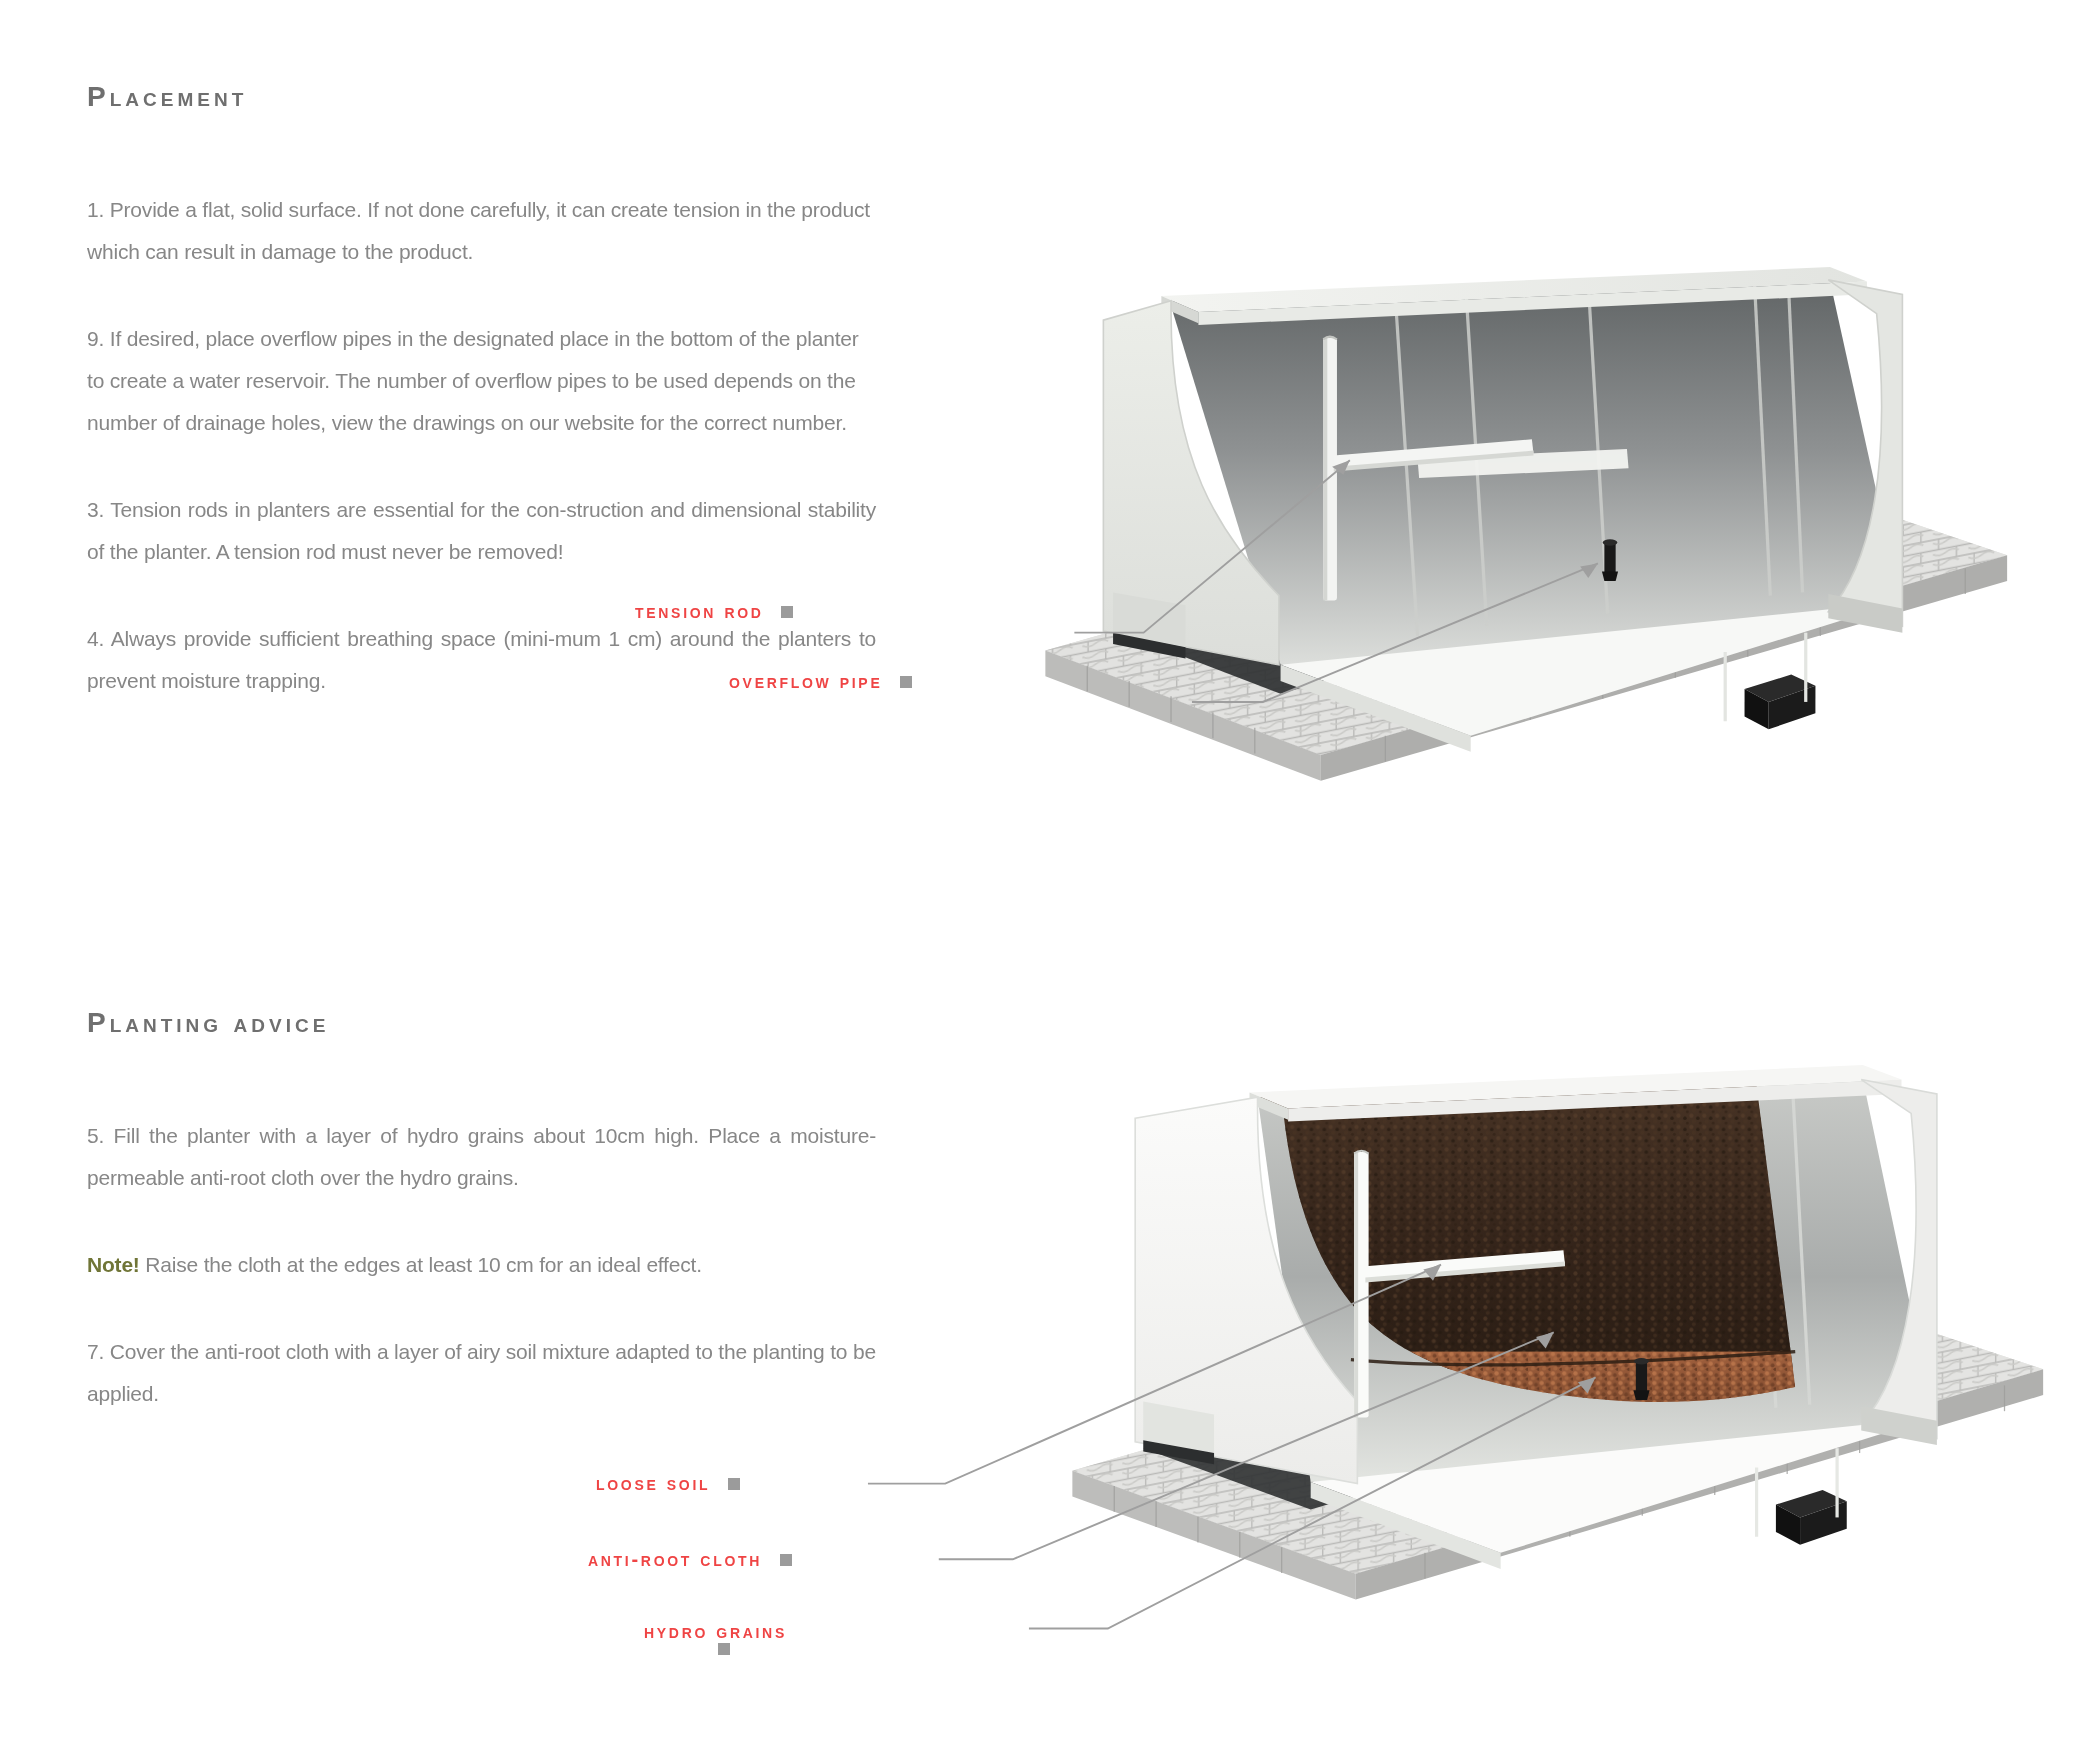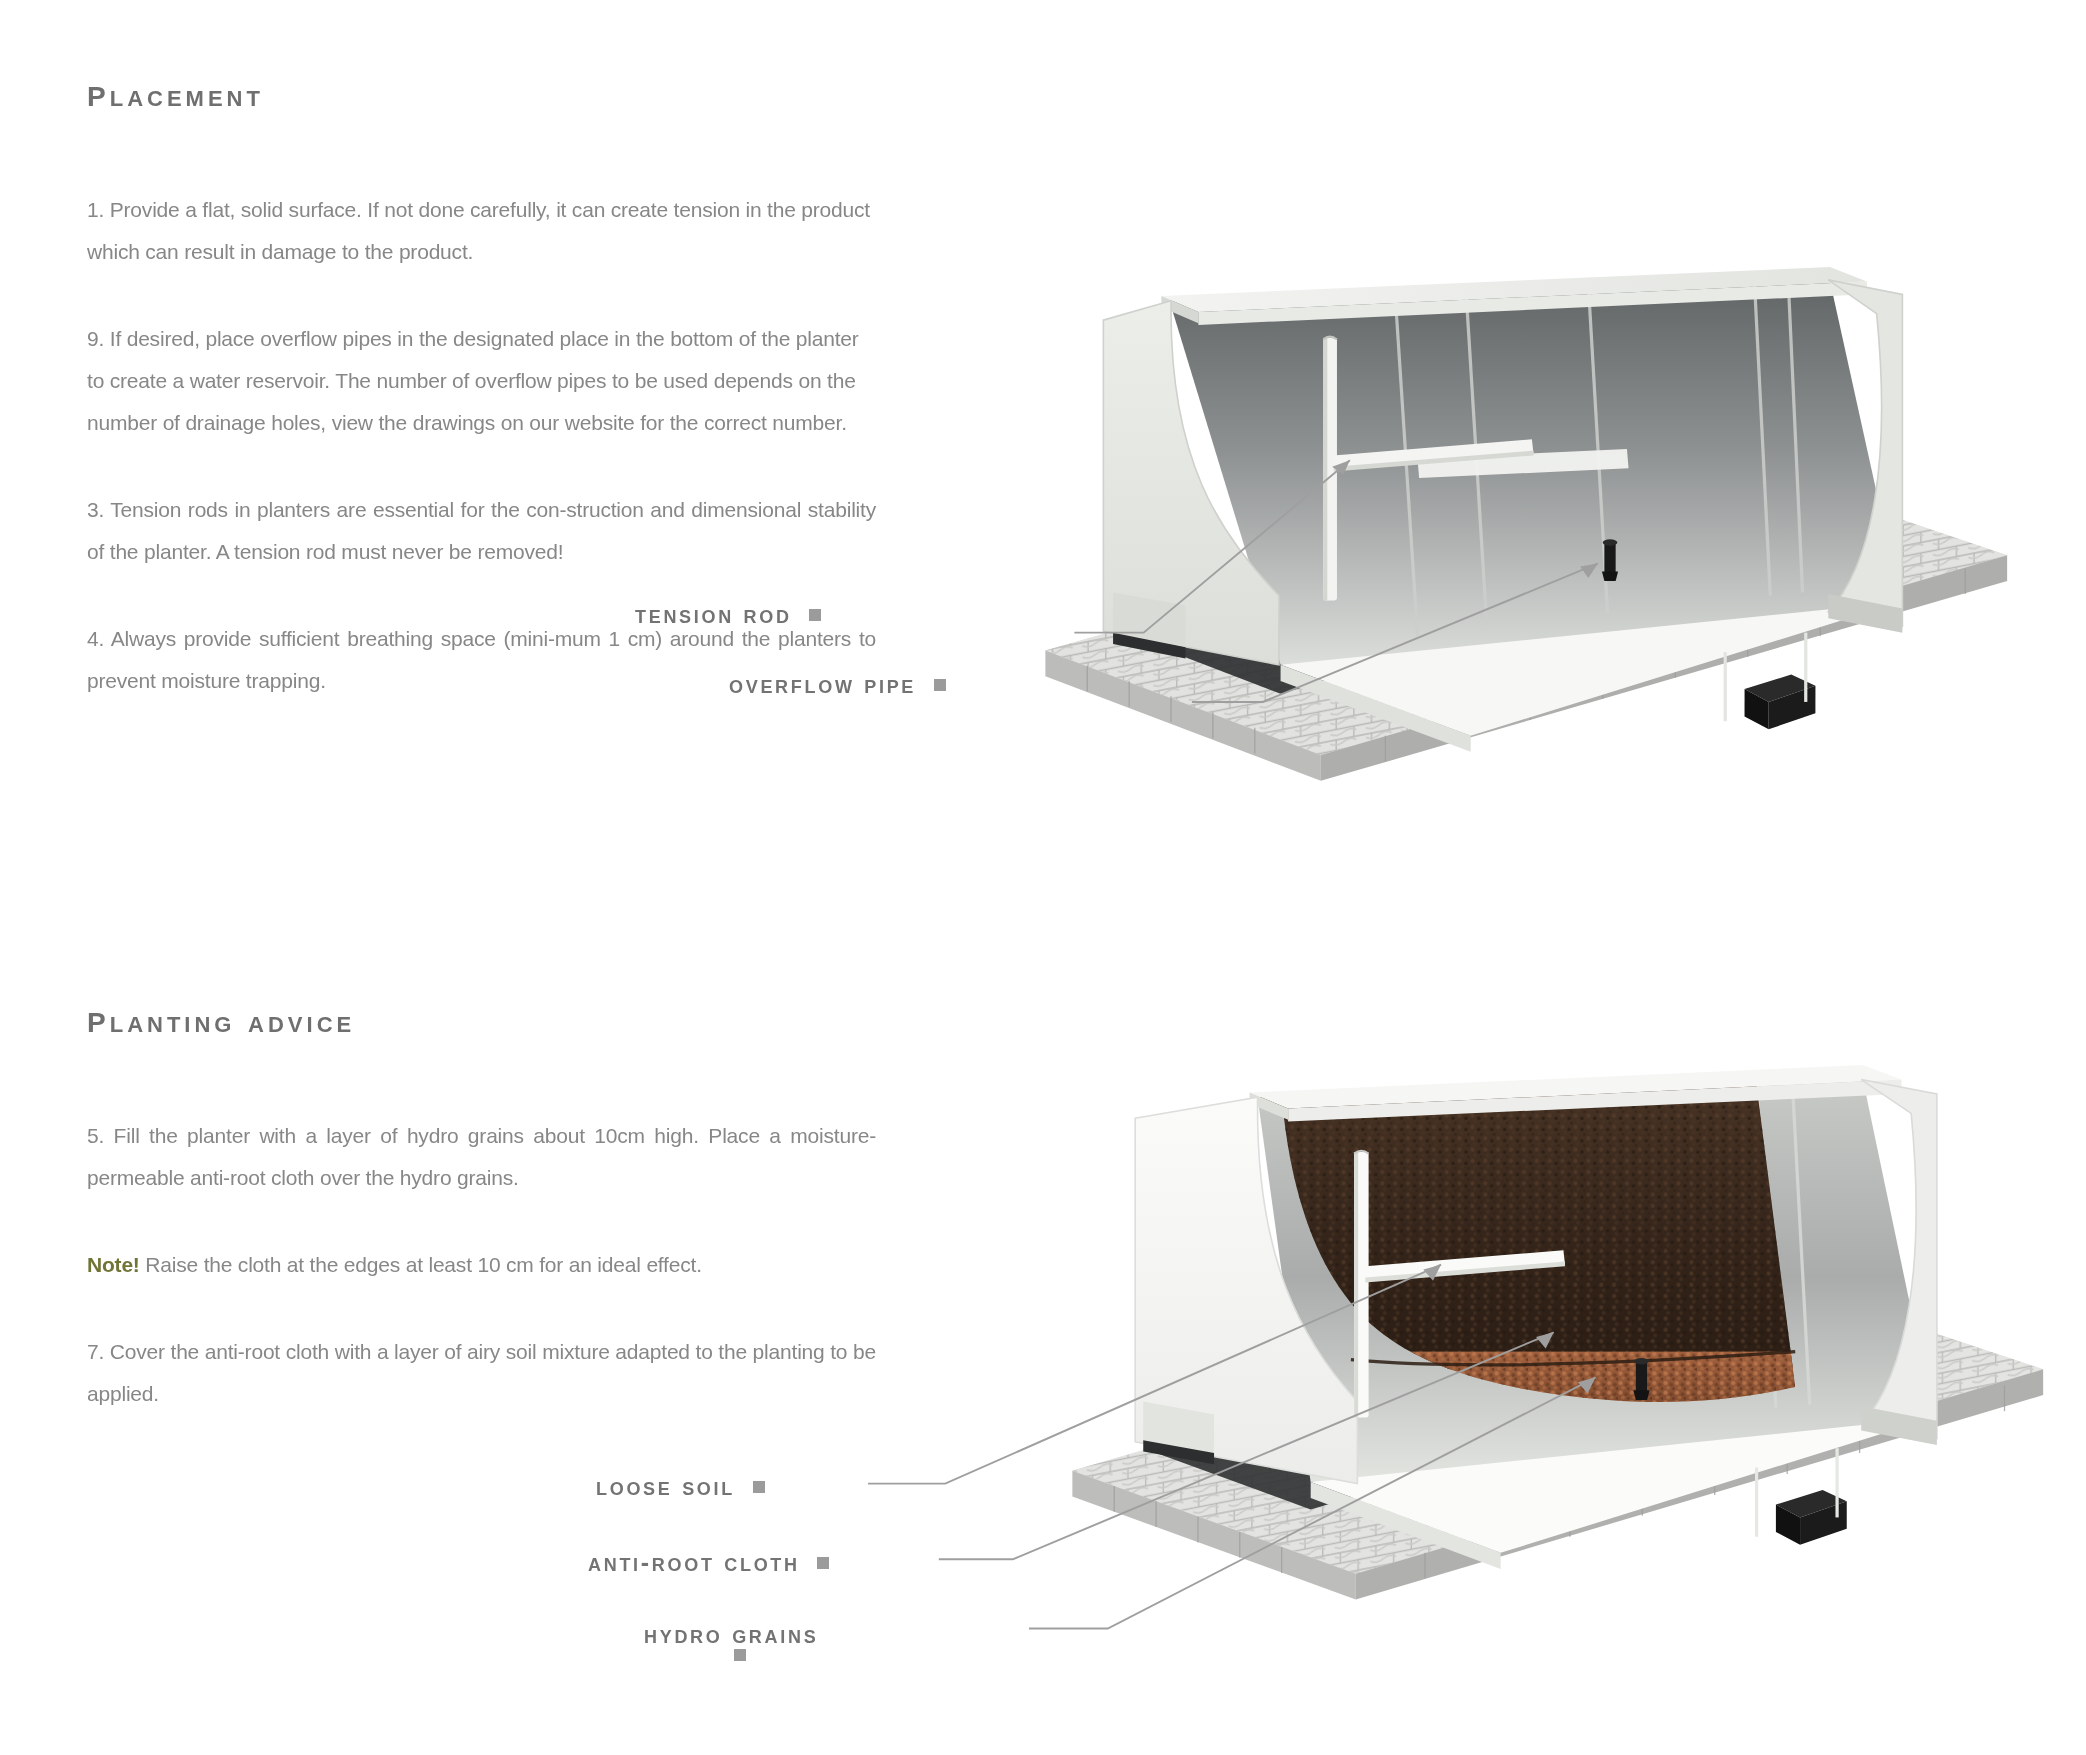"placement" h2.section-title { font-size: 31px -> 27px }
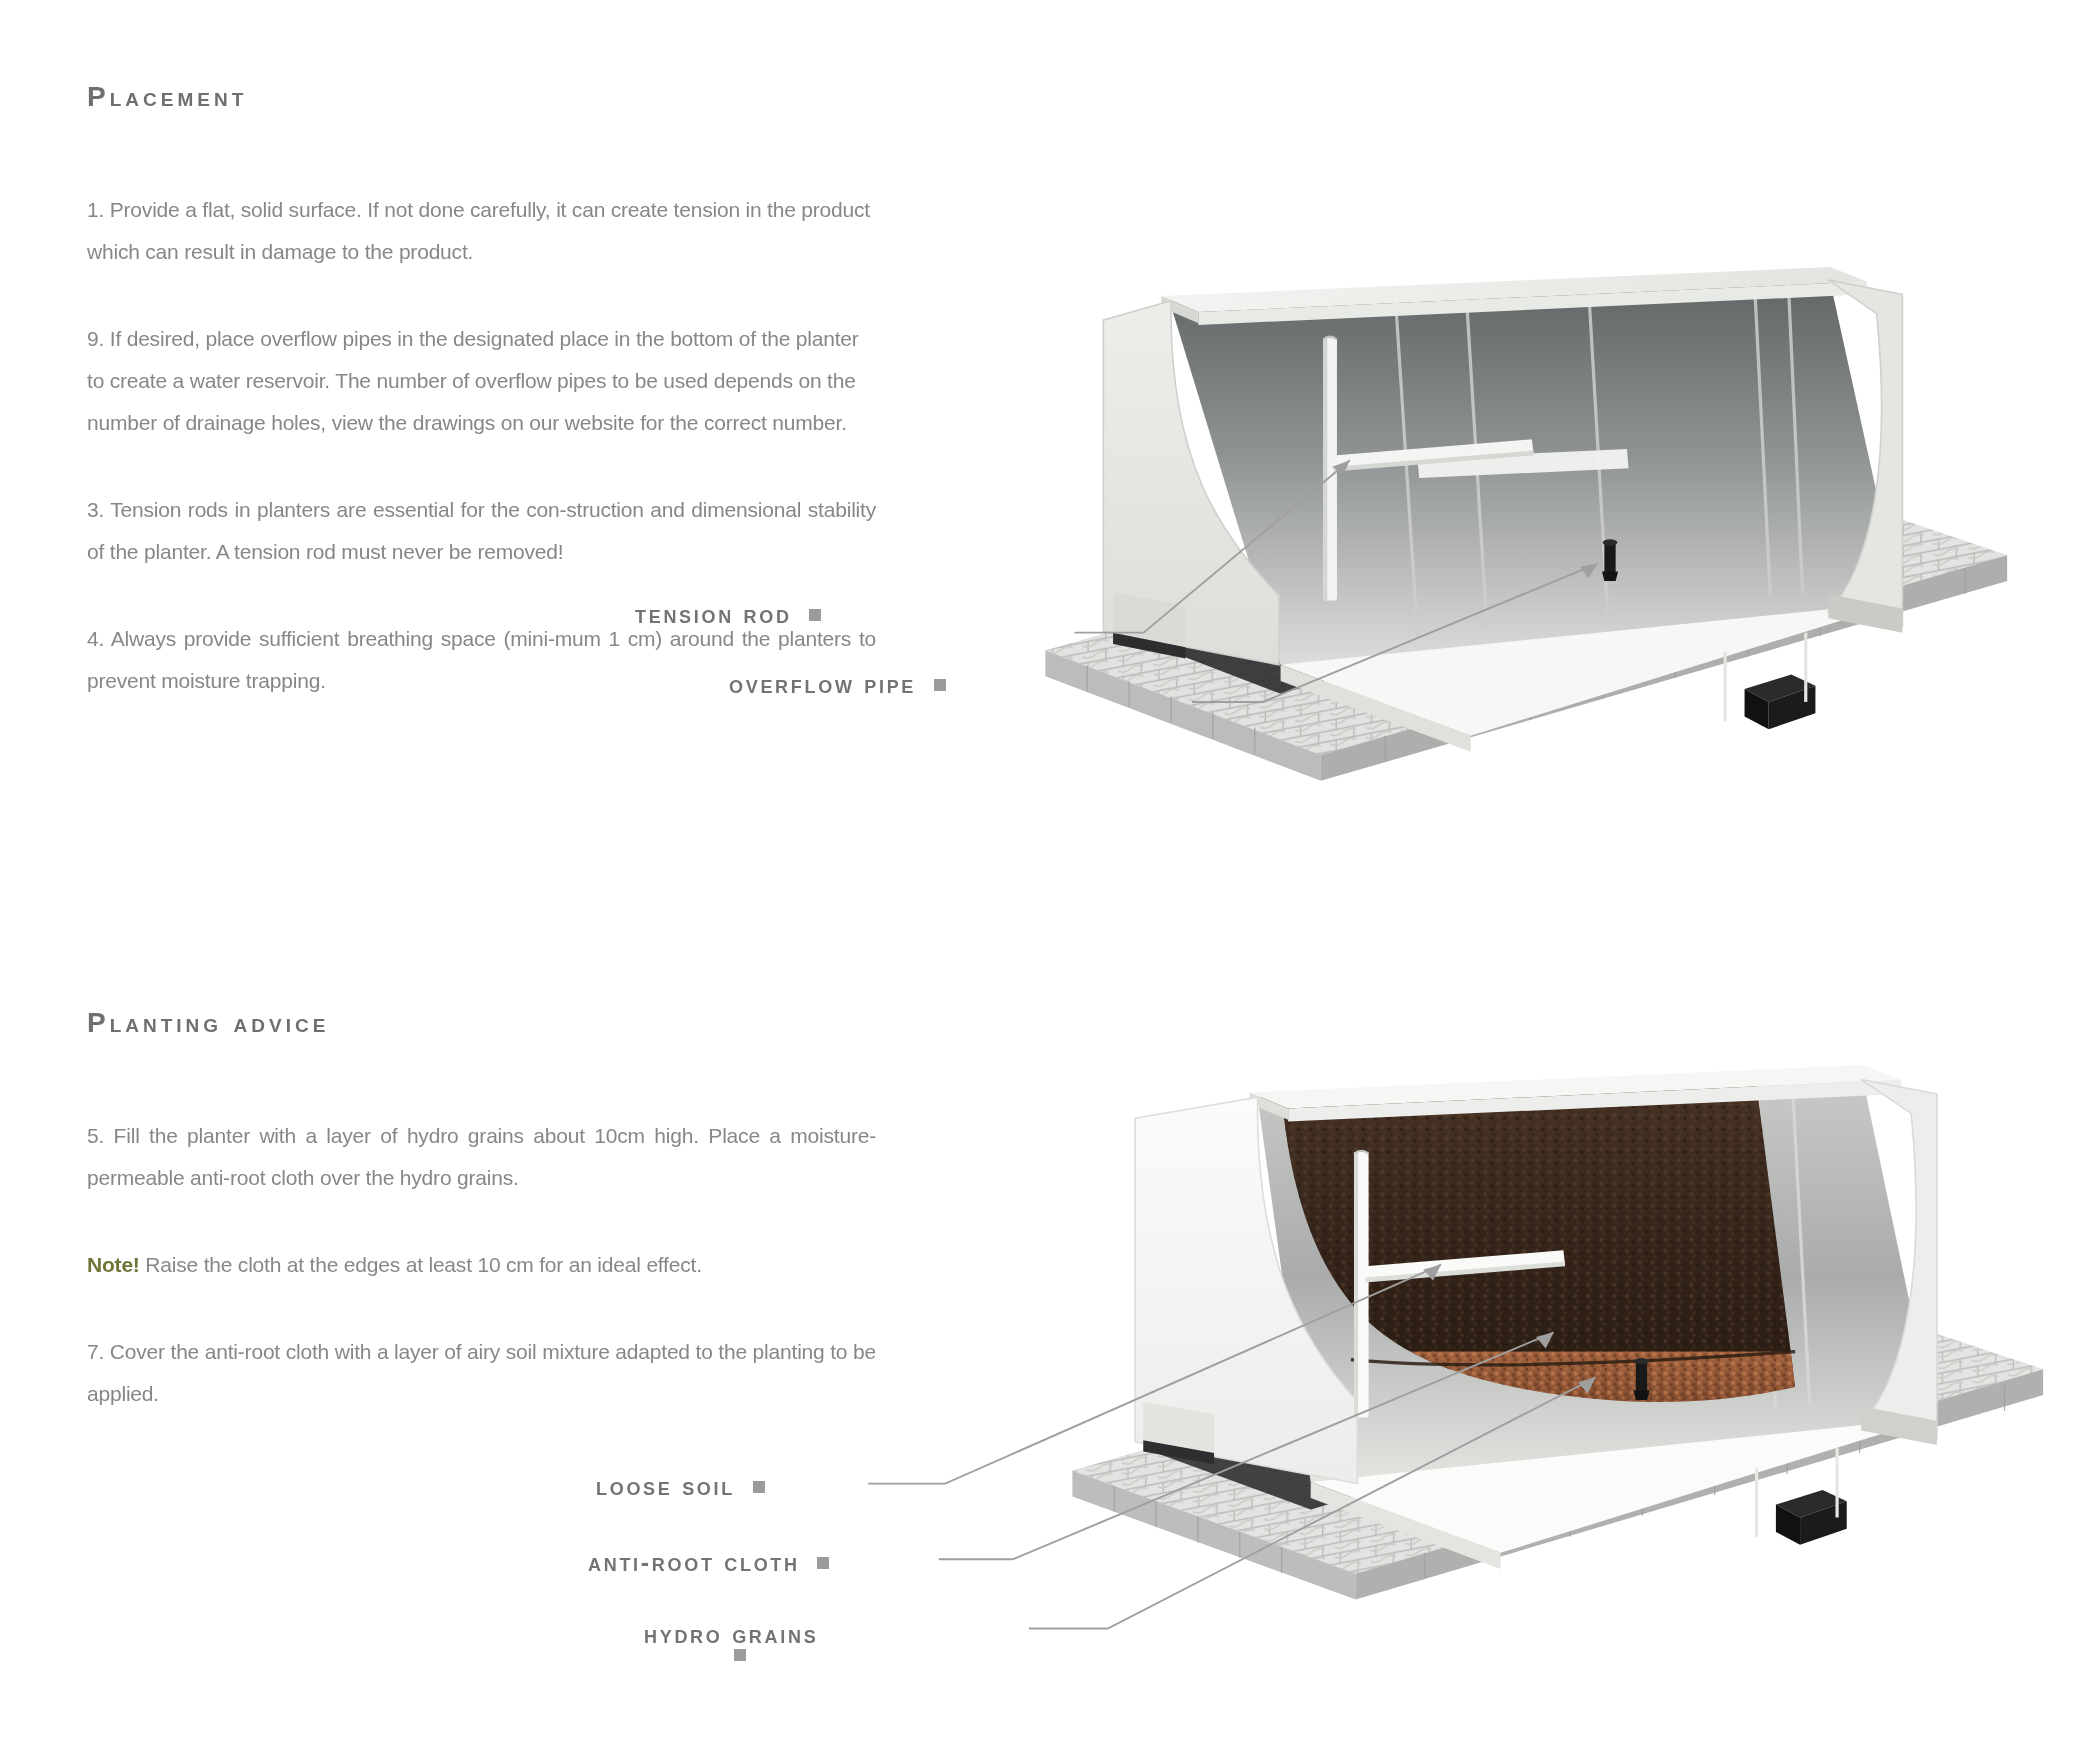"tension rod" .callout-label { color: #737373 -> #ef4444; font-size: 25px -> 20px }
